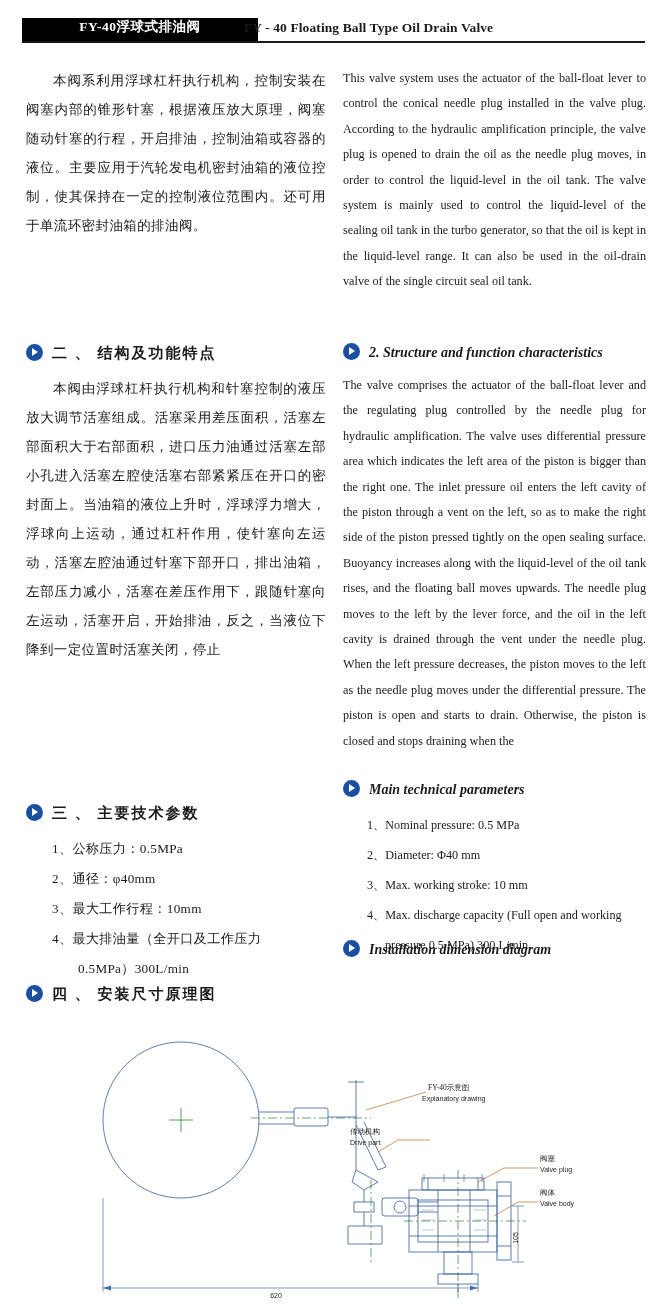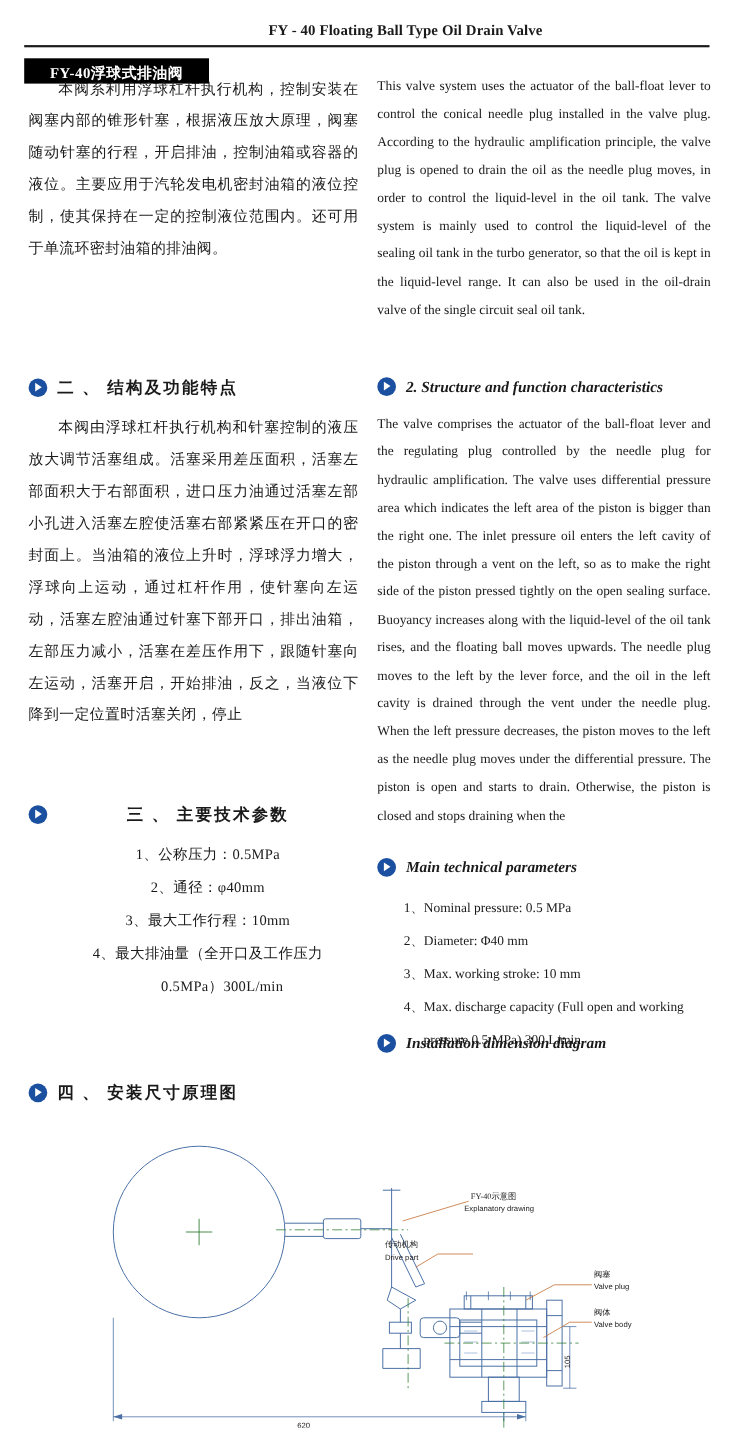"FY-40浮球式排油阀" .header-cn-block { align-items: flex-end -> flex-start; margin-top: 35px -> none; width: 168px -> 236px }
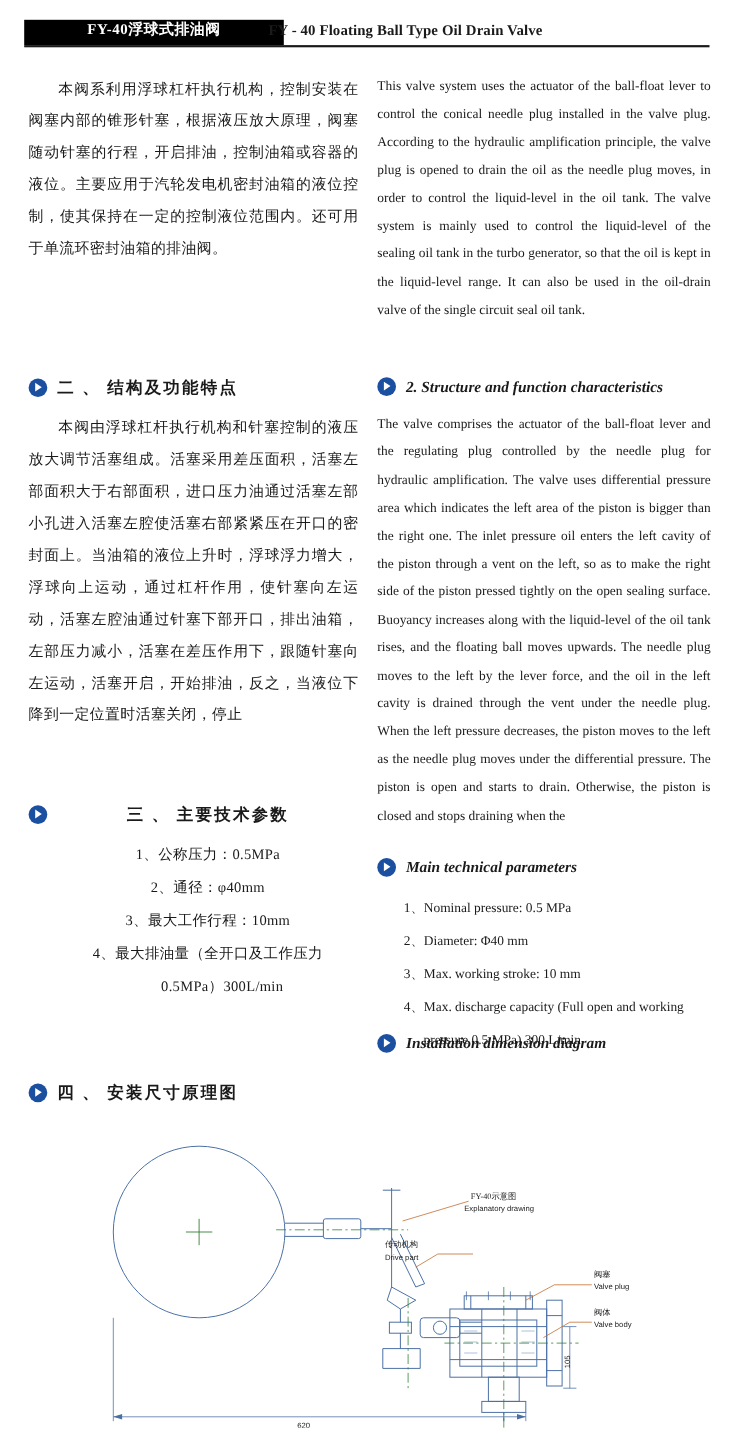"三 、 主要技术参数" div.col-left { text-align: center -> none; top: 732px -> 804px }
